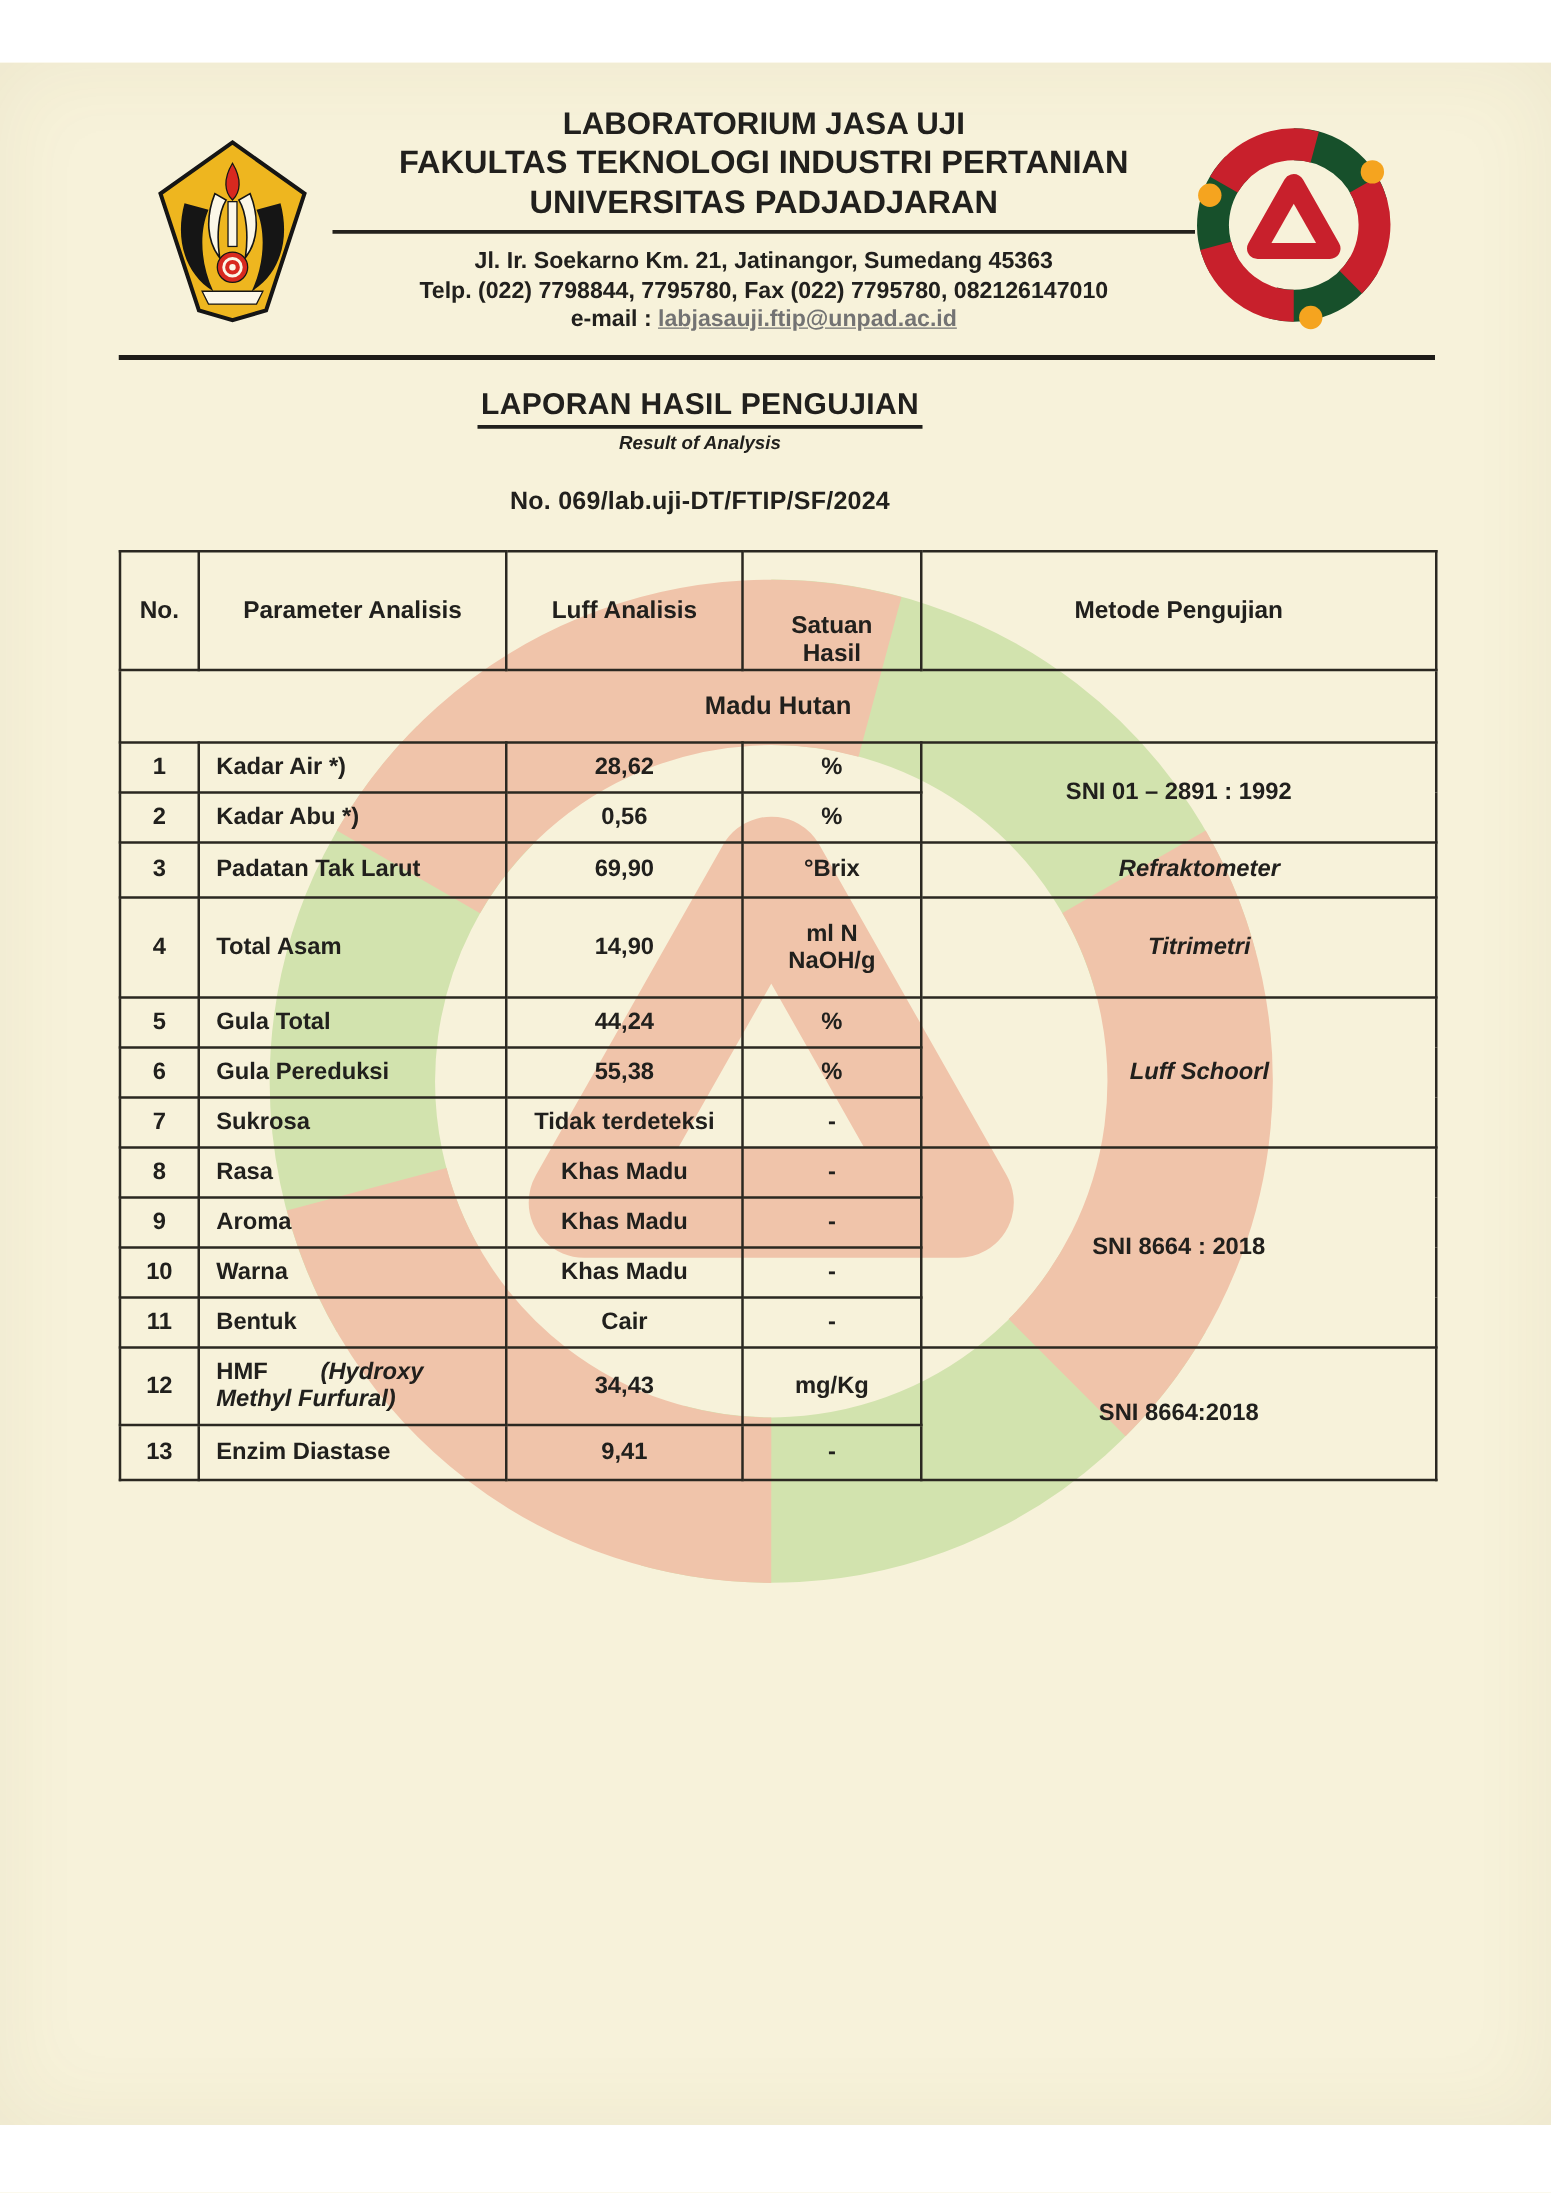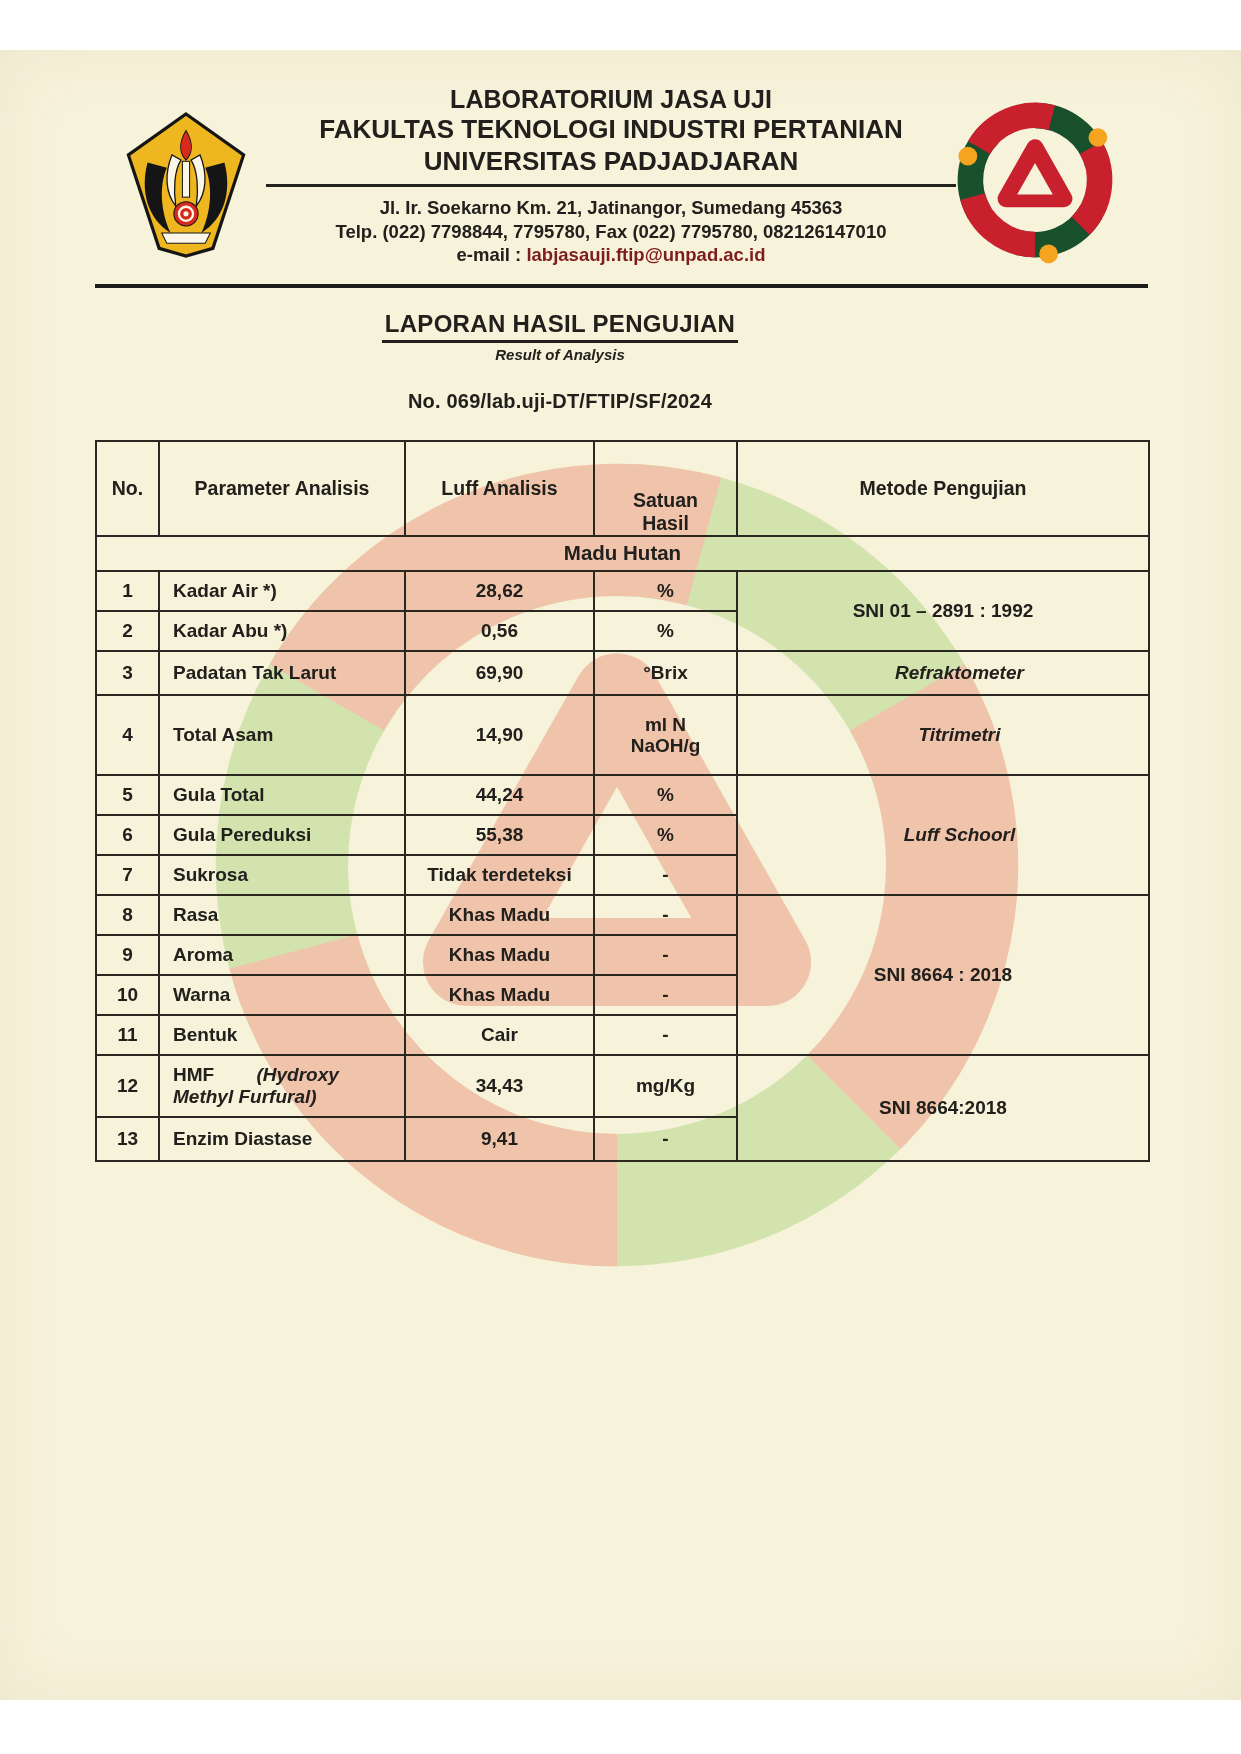"labjasauji.ftip@unpad.ac.id" .email-link { color: #7f1d1d -> #737373; text-decoration: none -> underline }
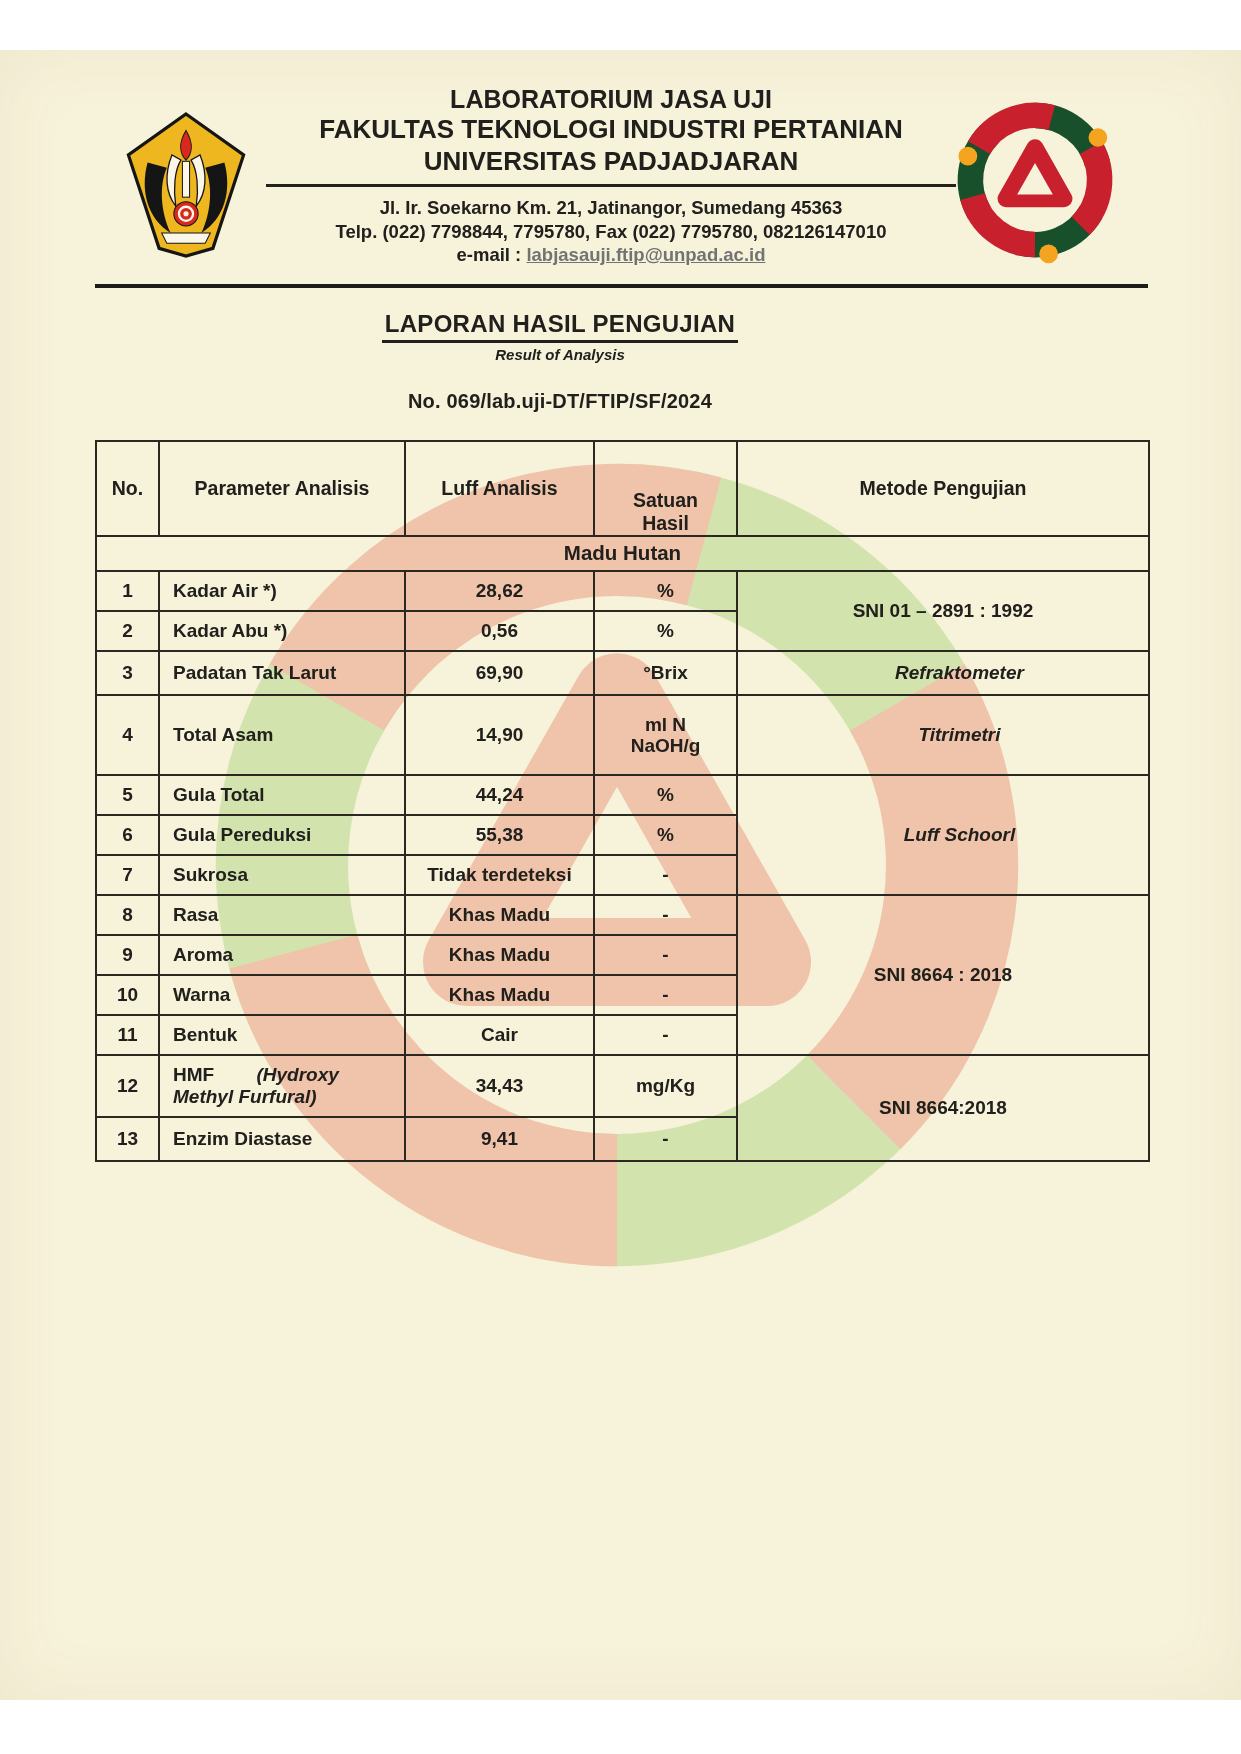"Madu Hutan" tr.madu-row { height: 35px -> 58px }
